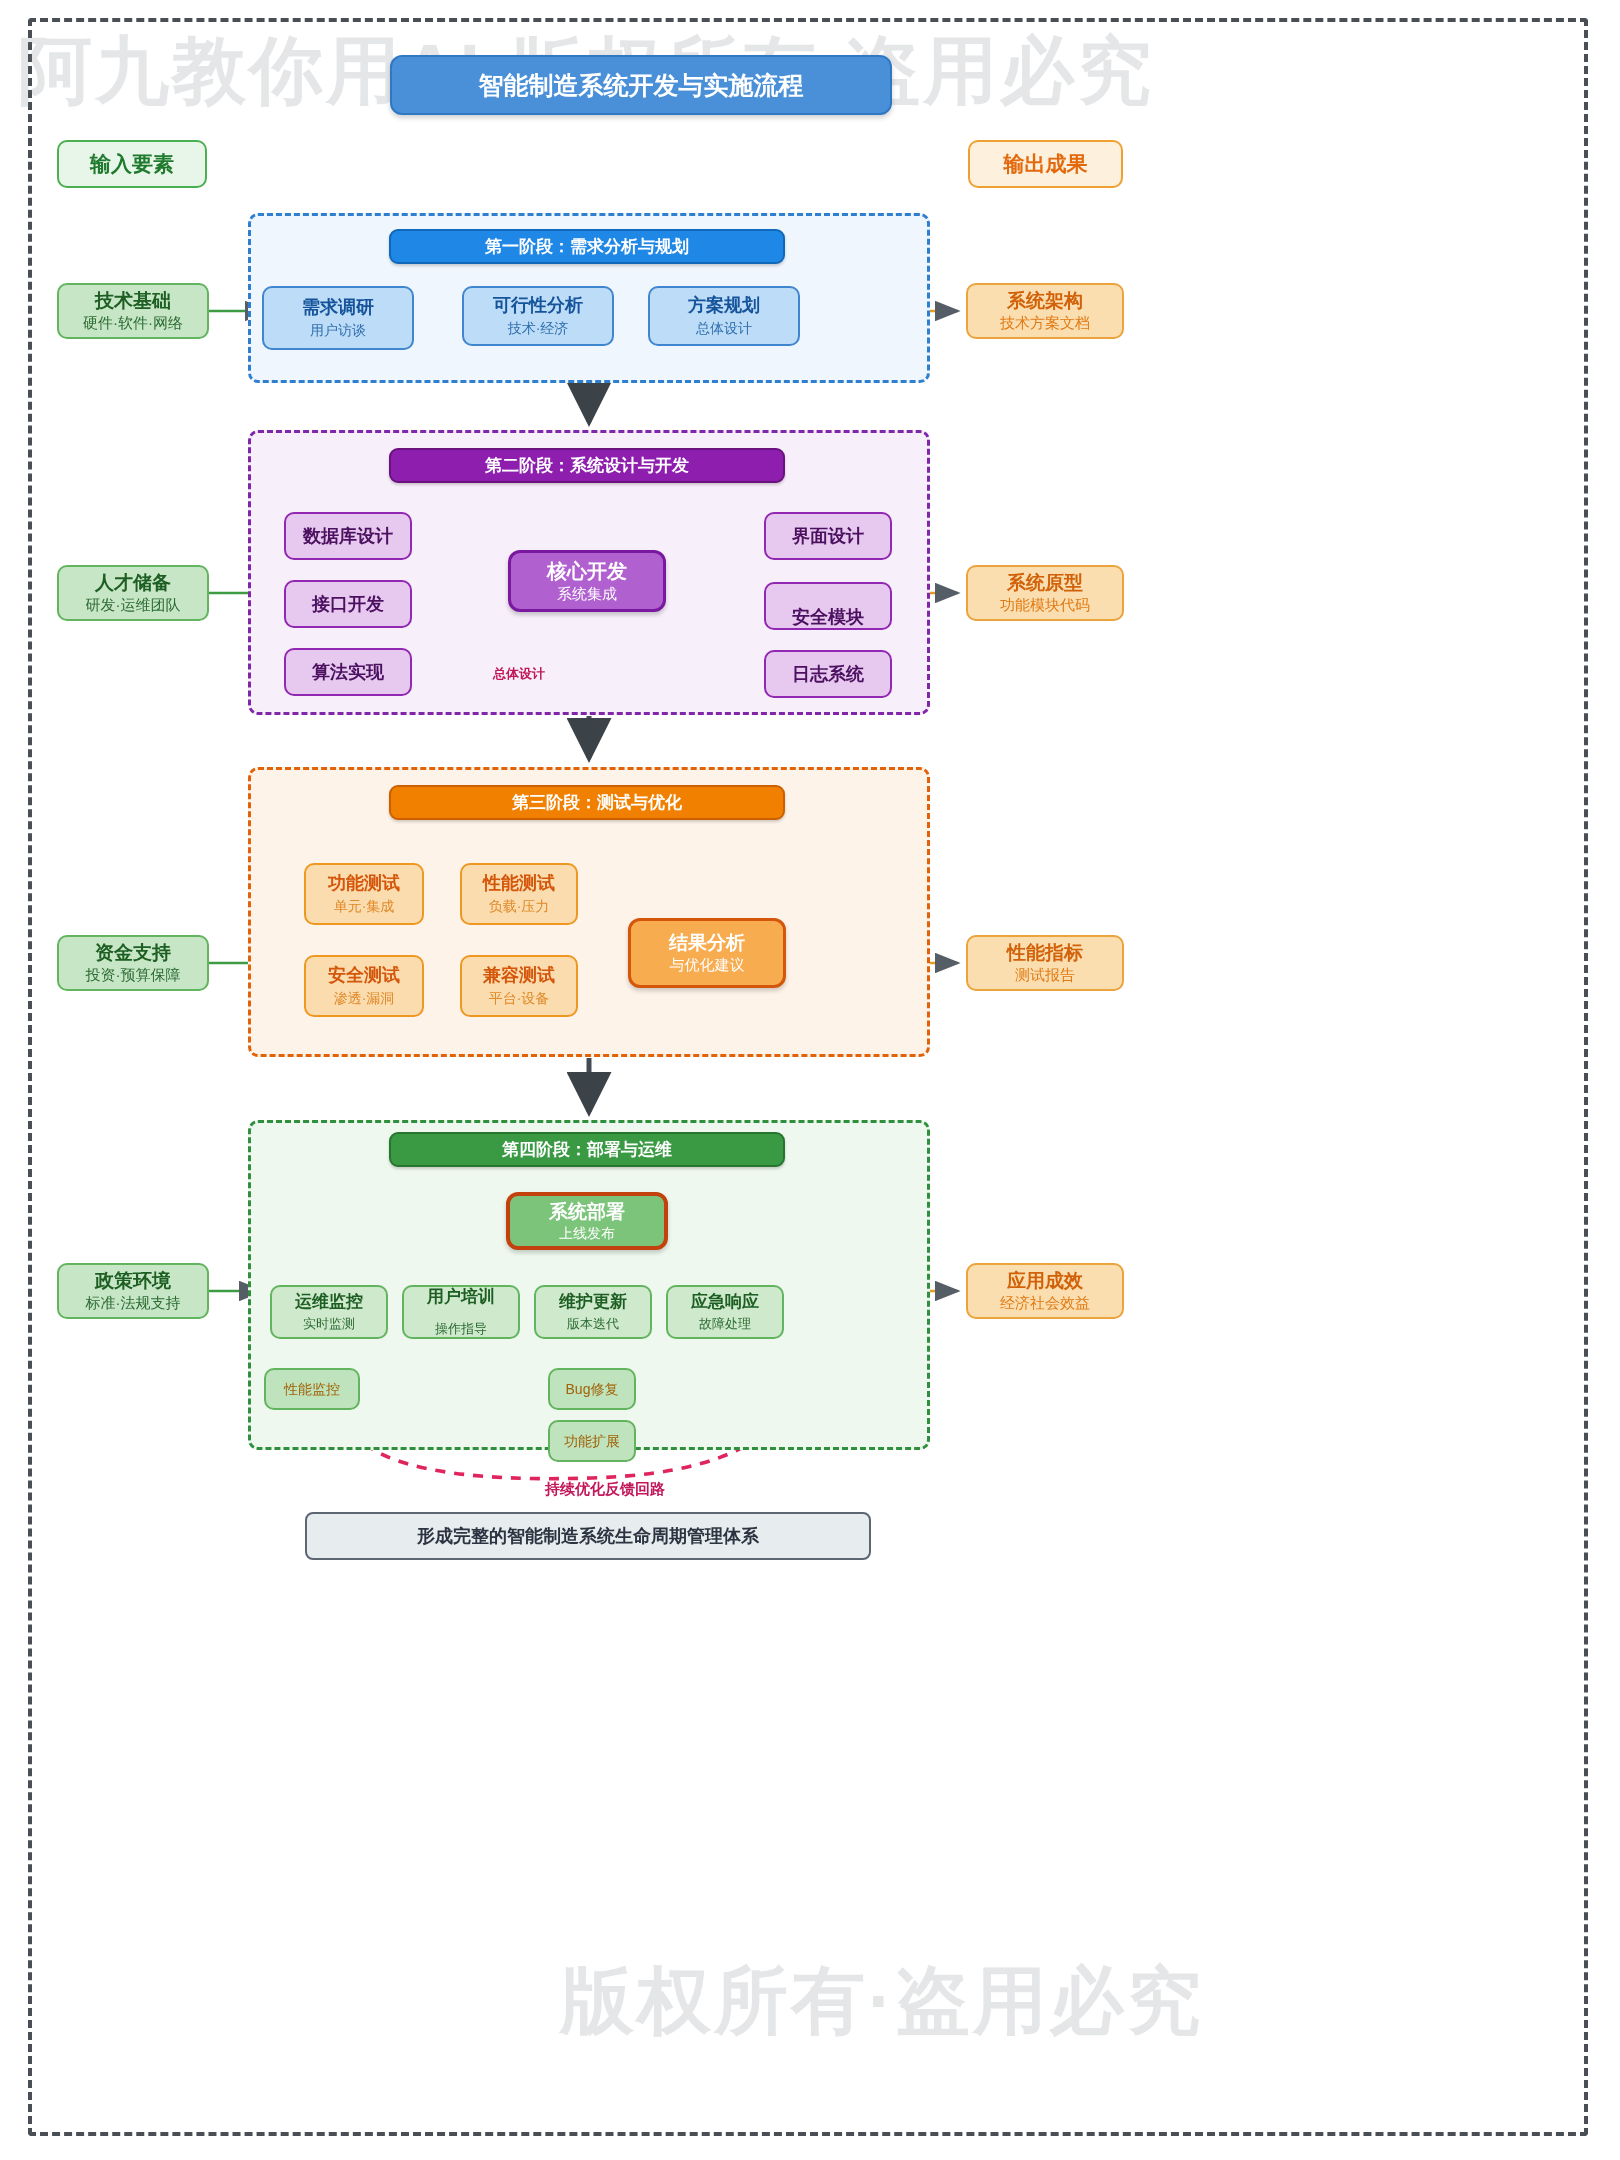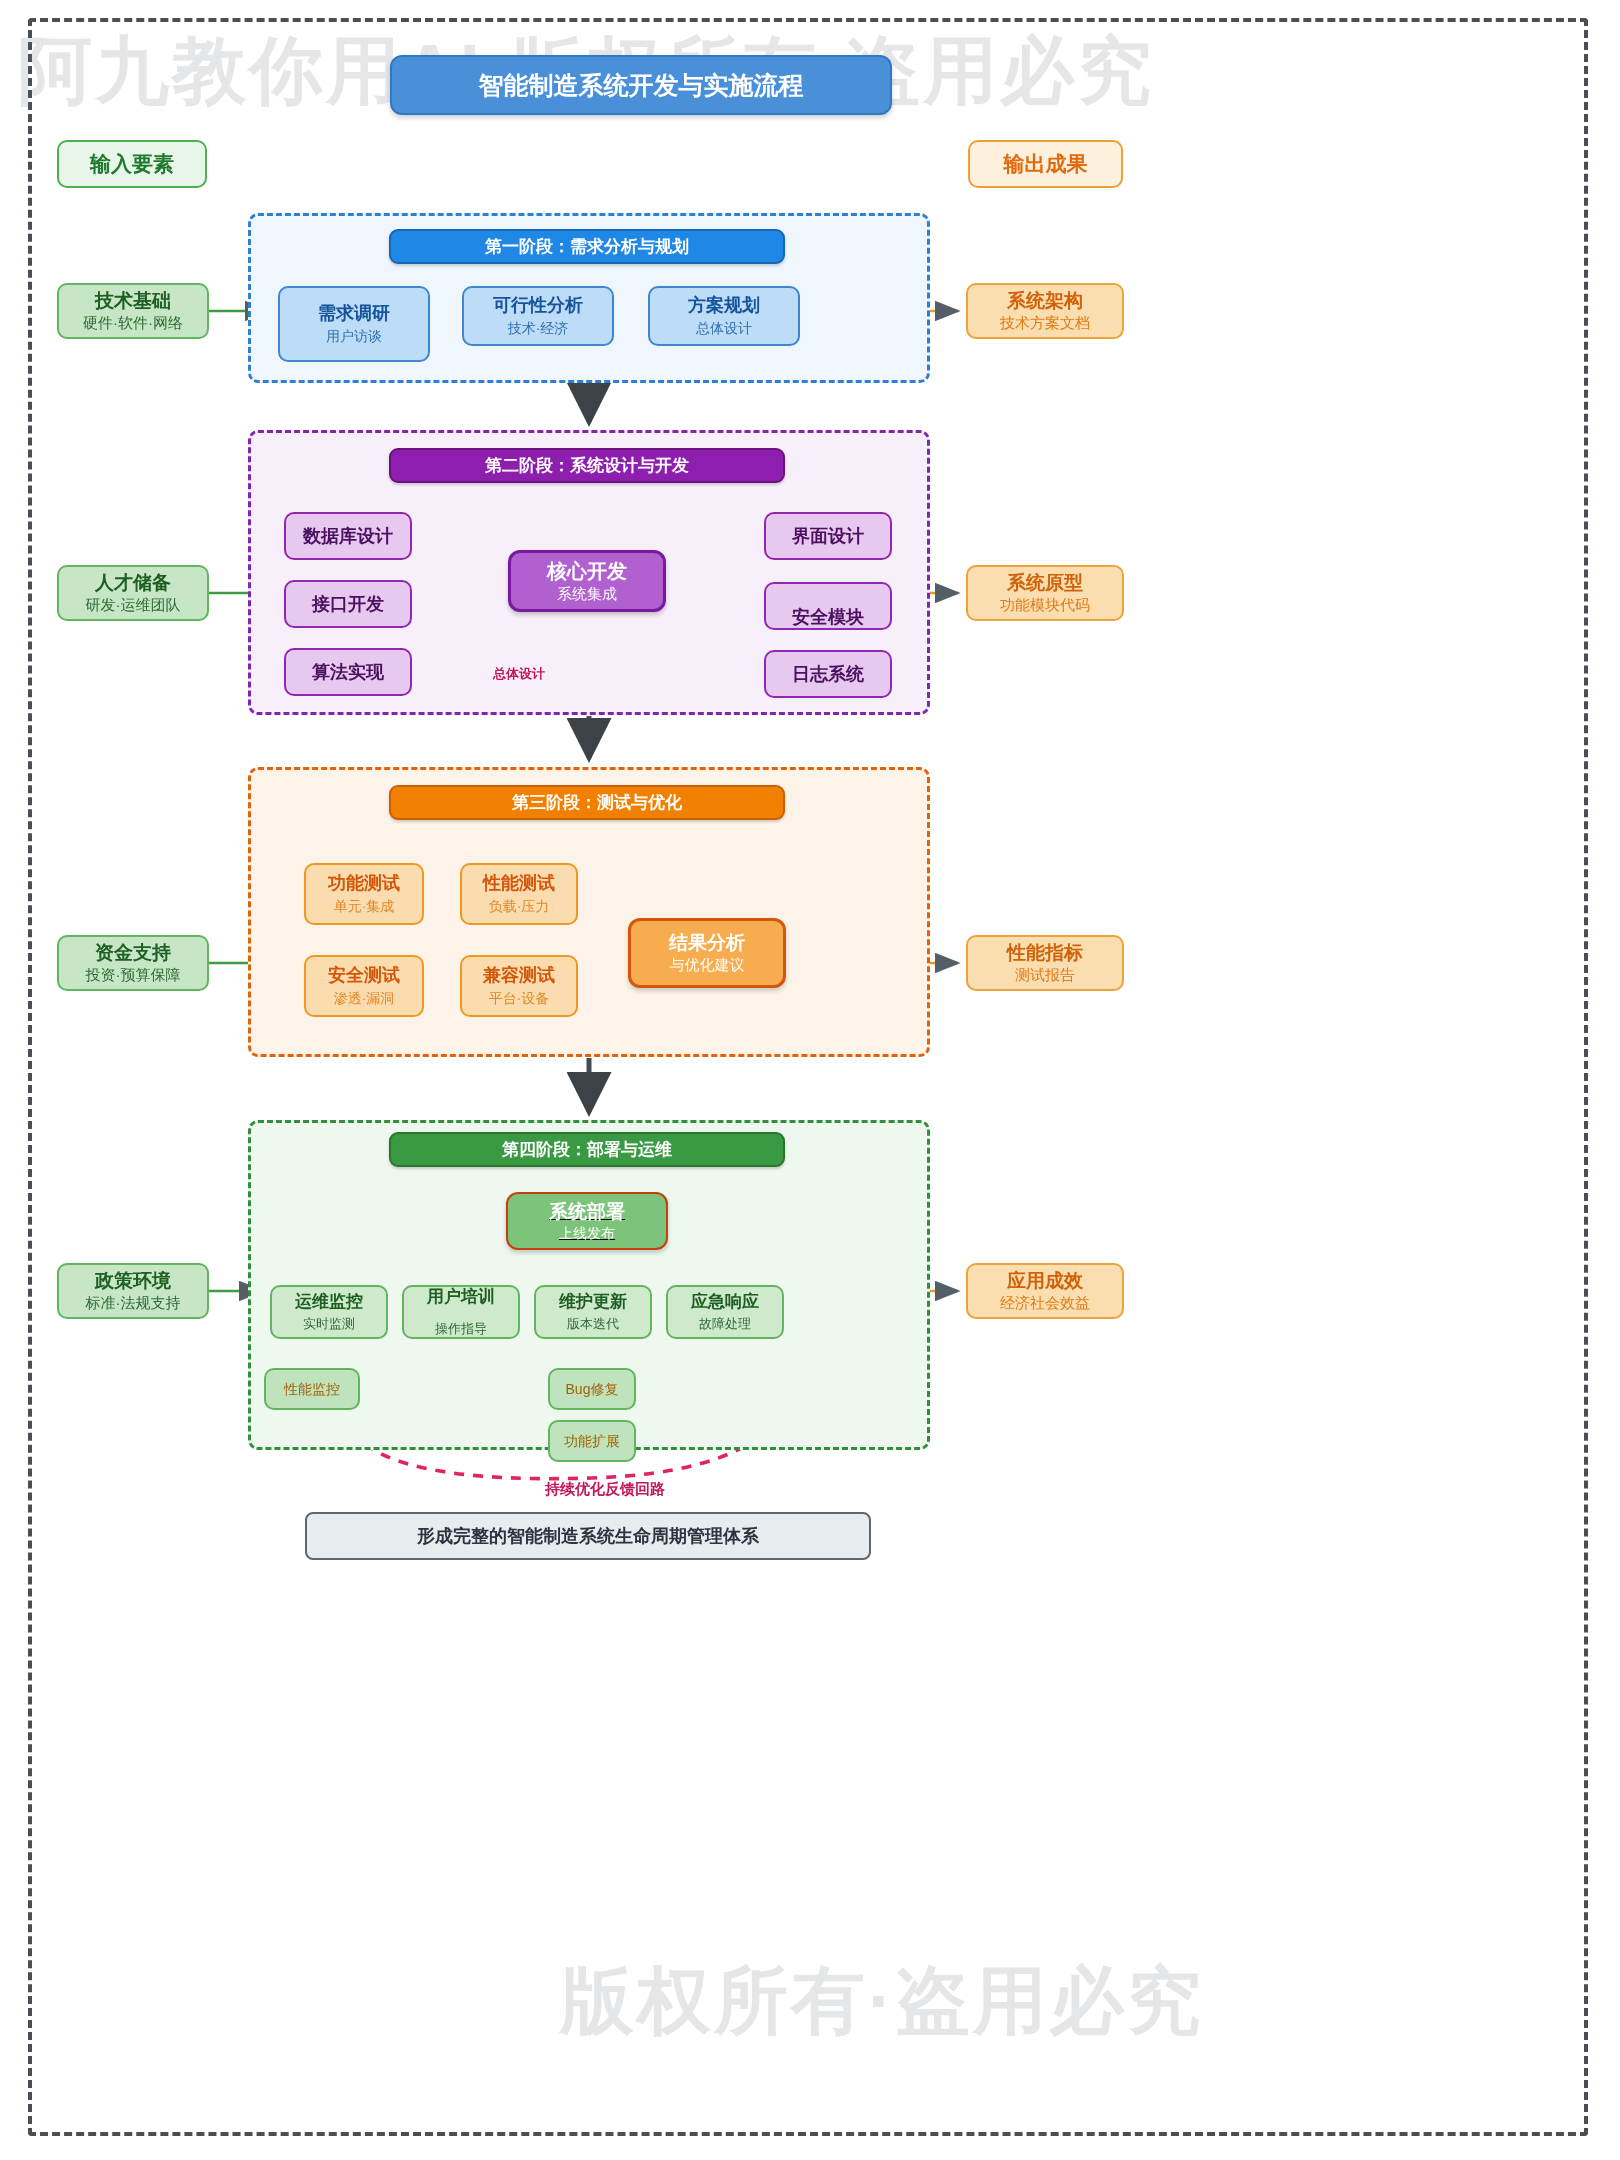"需求调研" #p1a { height: 76px -> 64px; left: 278px -> 262px }
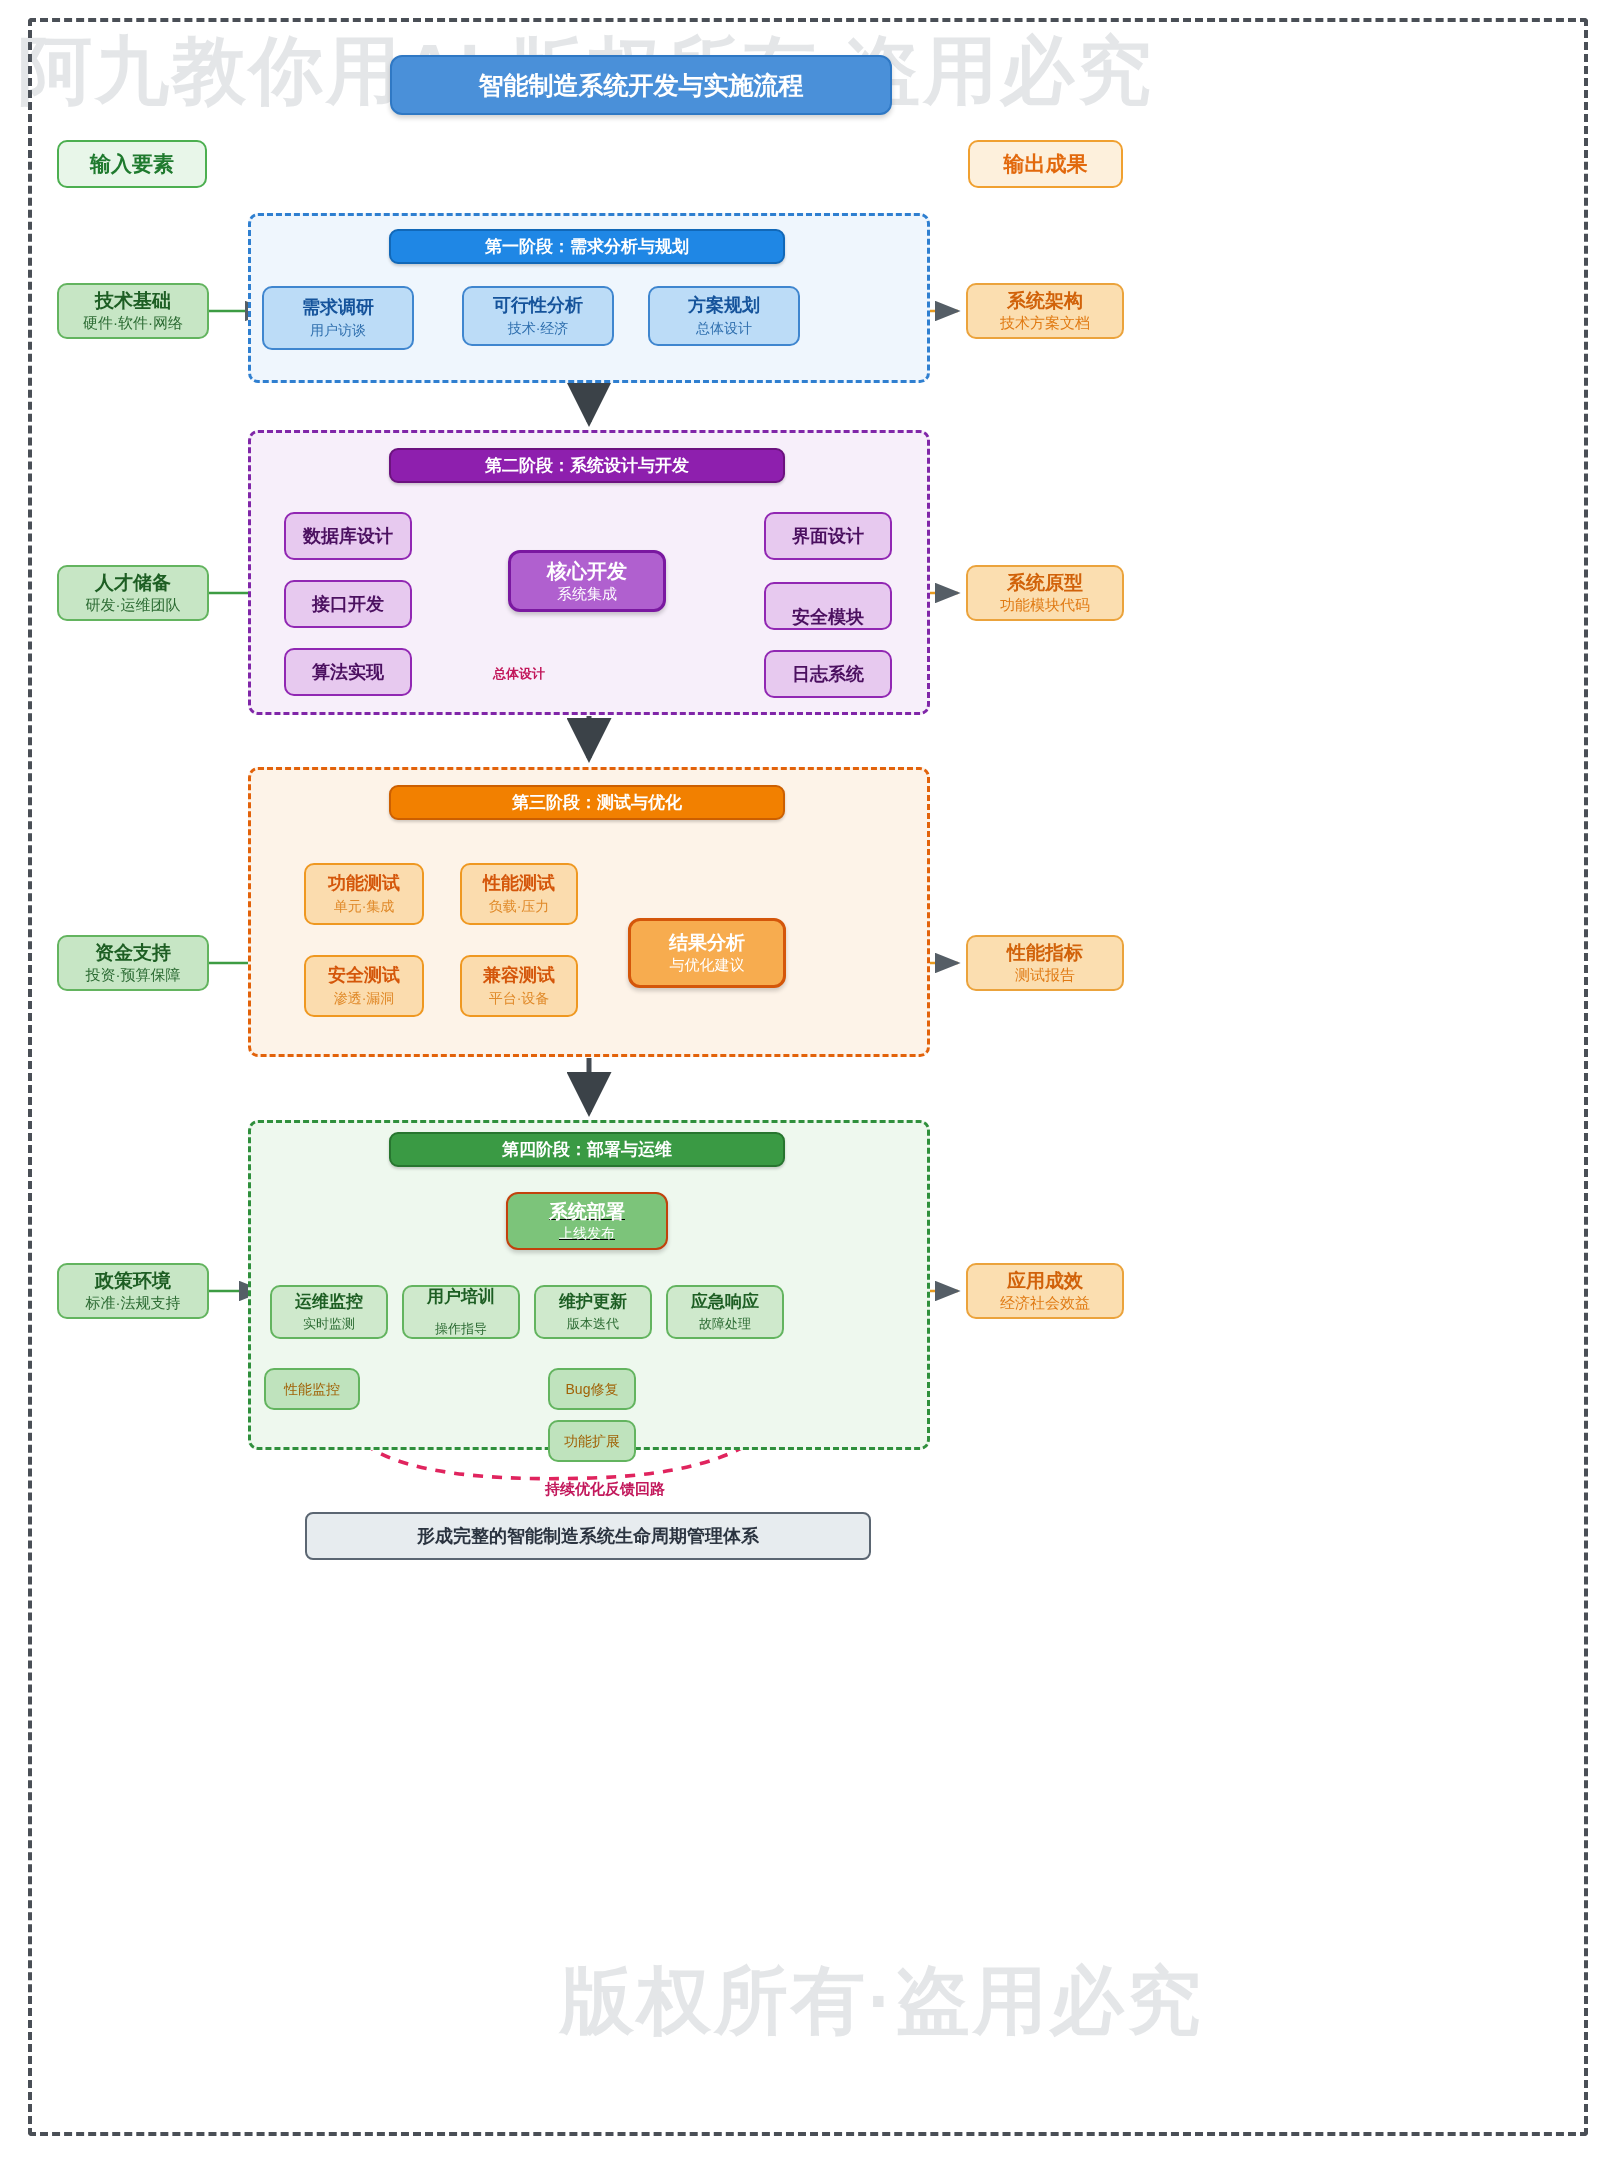"系统部署" #p4dep { border: 2px solid #c2410c -> 4px solid #c2410c; text-decoration: underline -> none }
